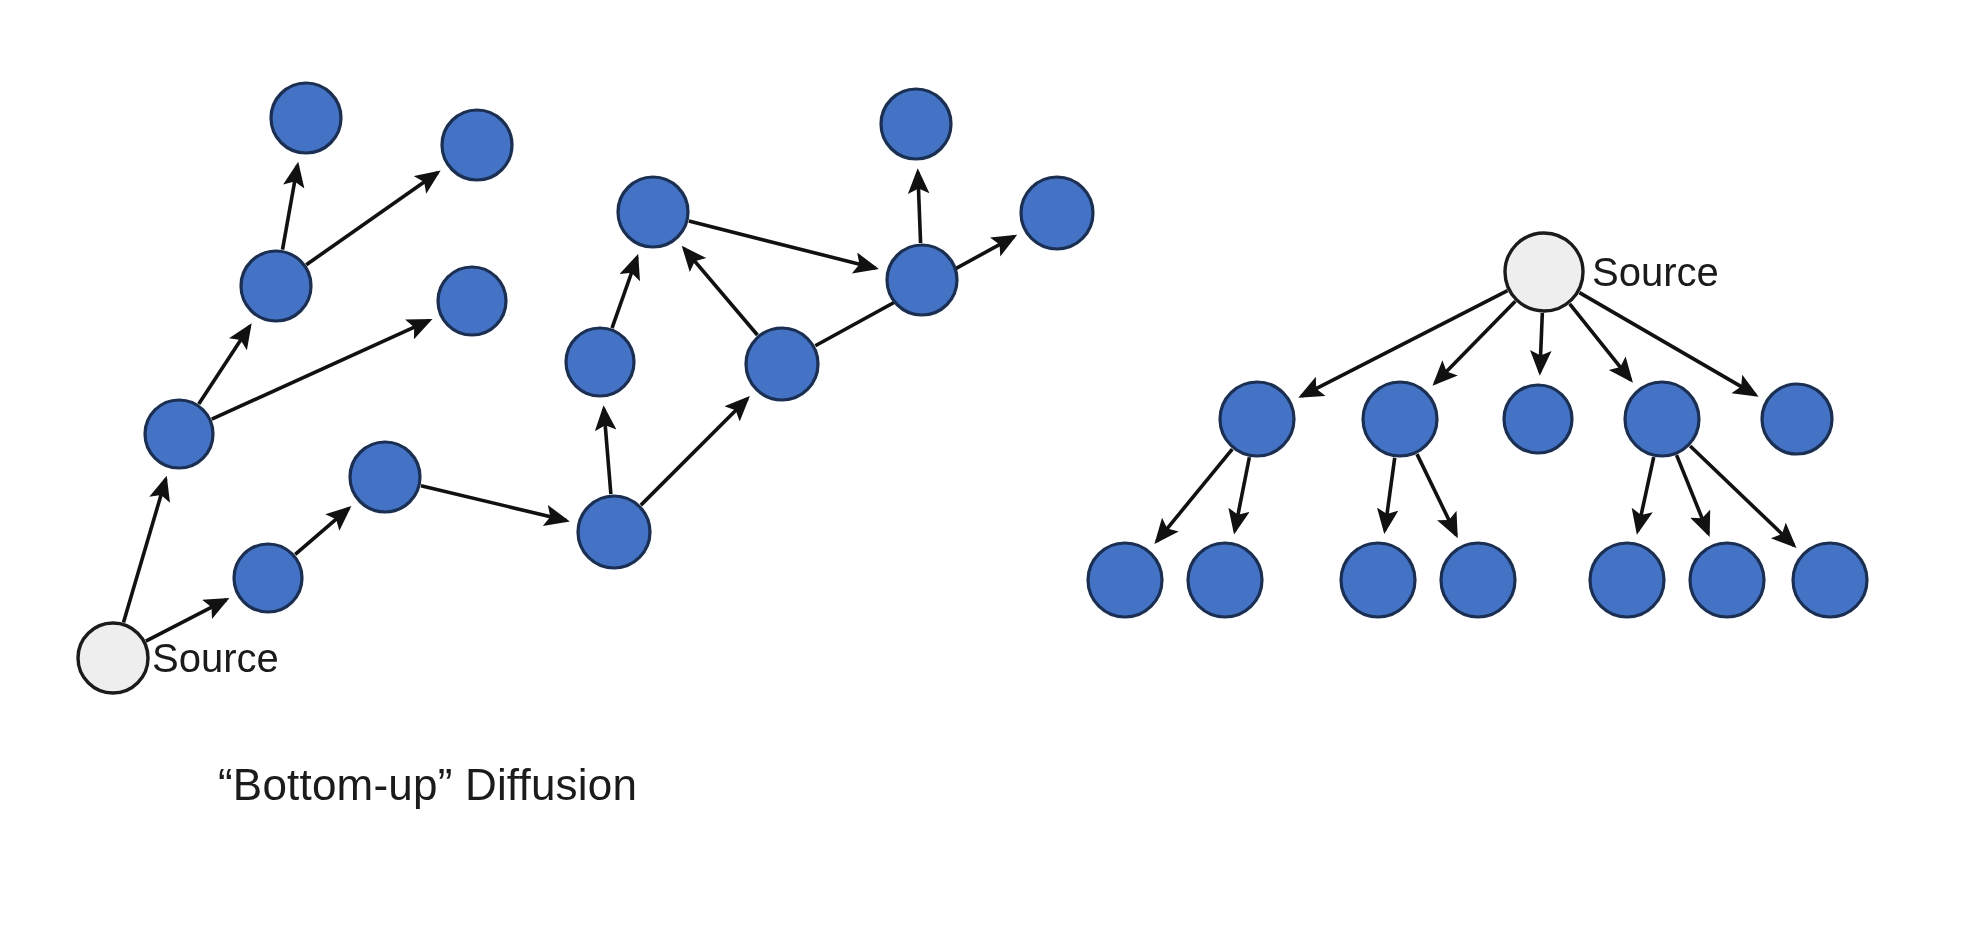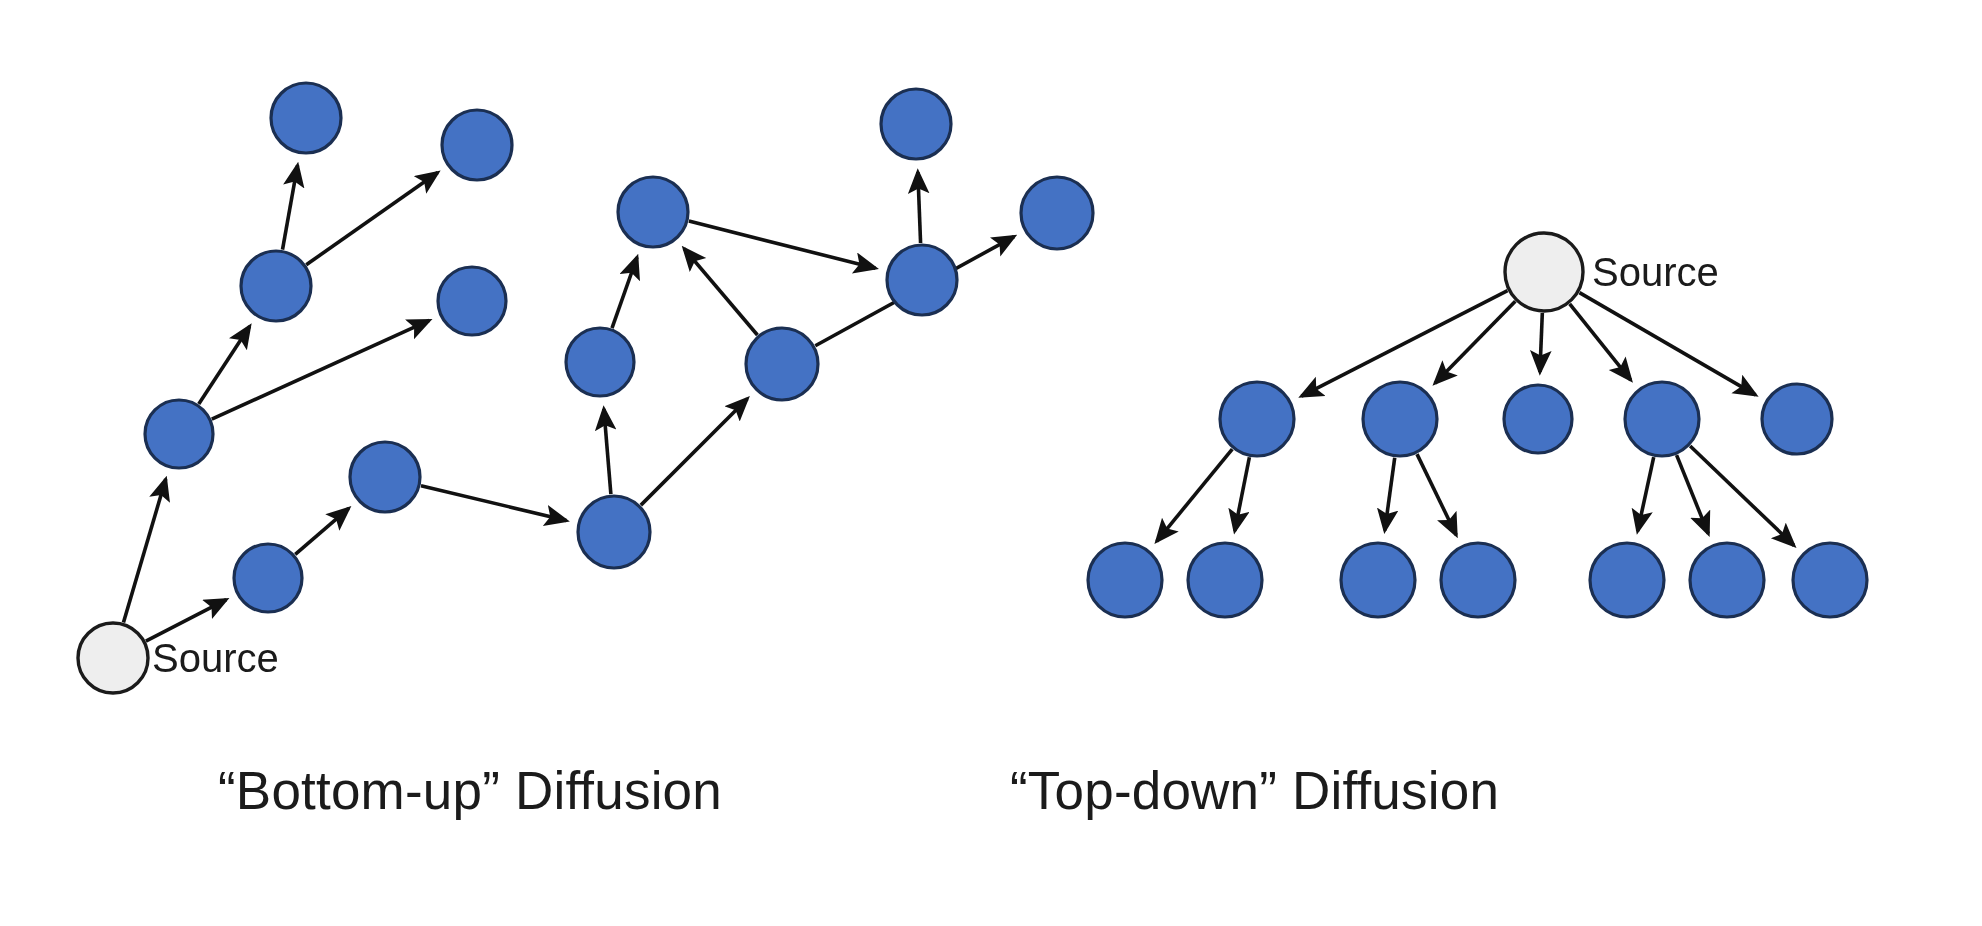"“Bottom-up” Diffusion" .caption { font-size: 53px -> 44px }
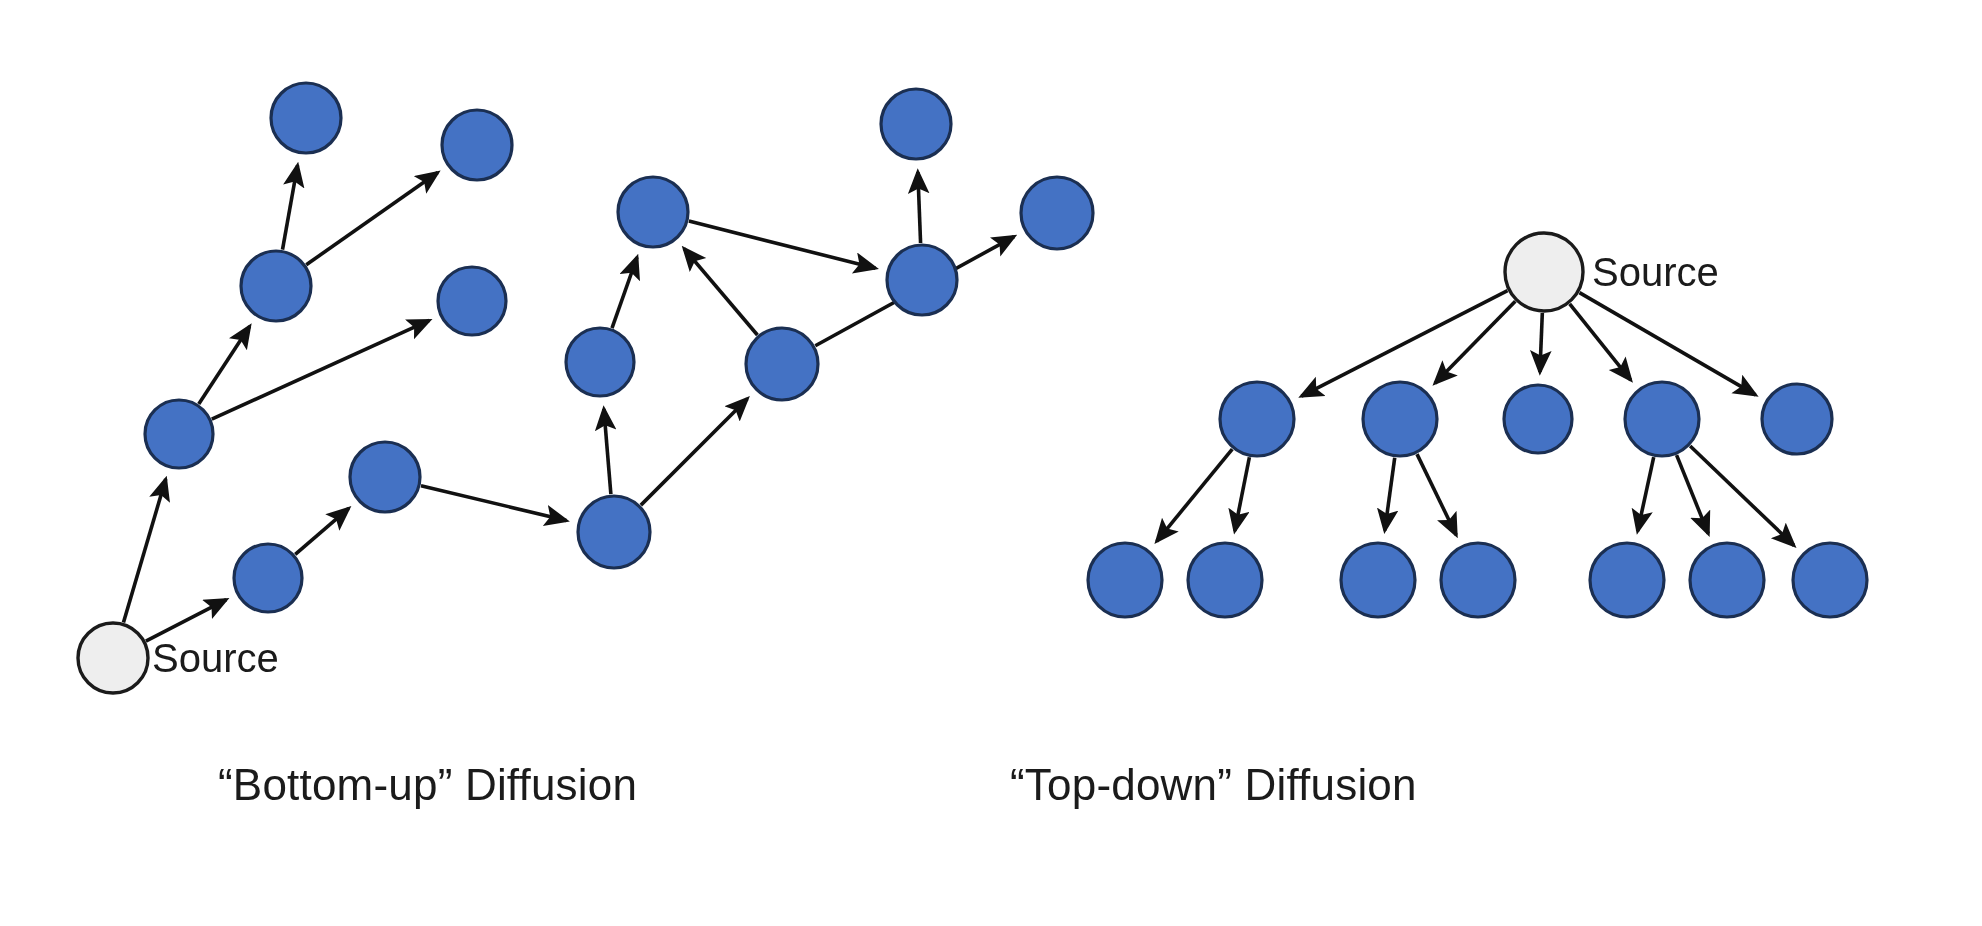"“Top-down” Diffusion" div.caption { html: <div>“Top-down” Diffusion</div> -> none }
